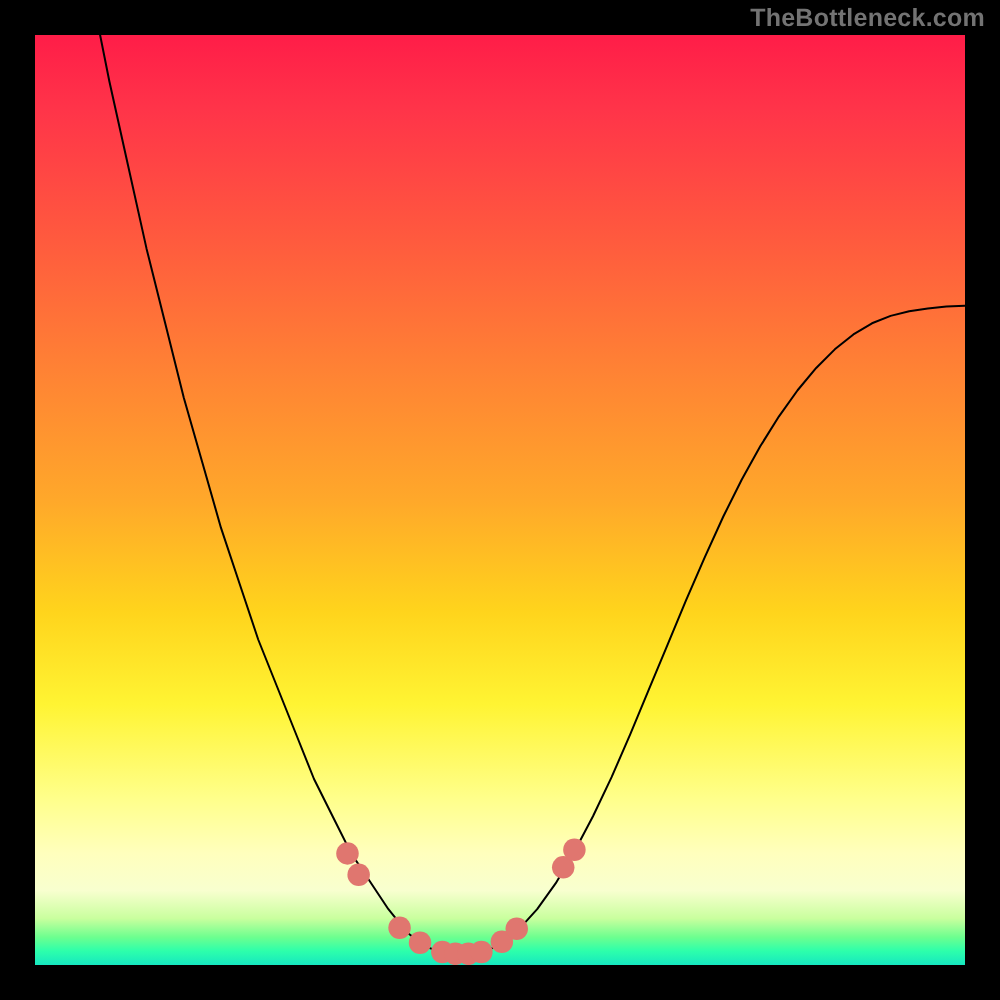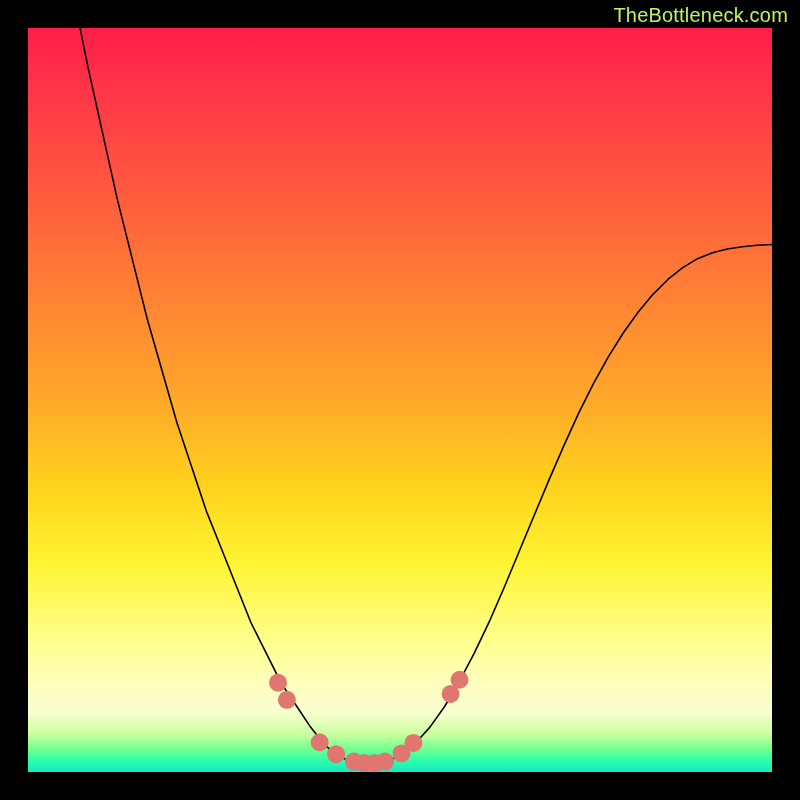"TheBottleneck.com" .watermark { color: #bef264 -> #737373; font-weight: 400 -> 700 }
